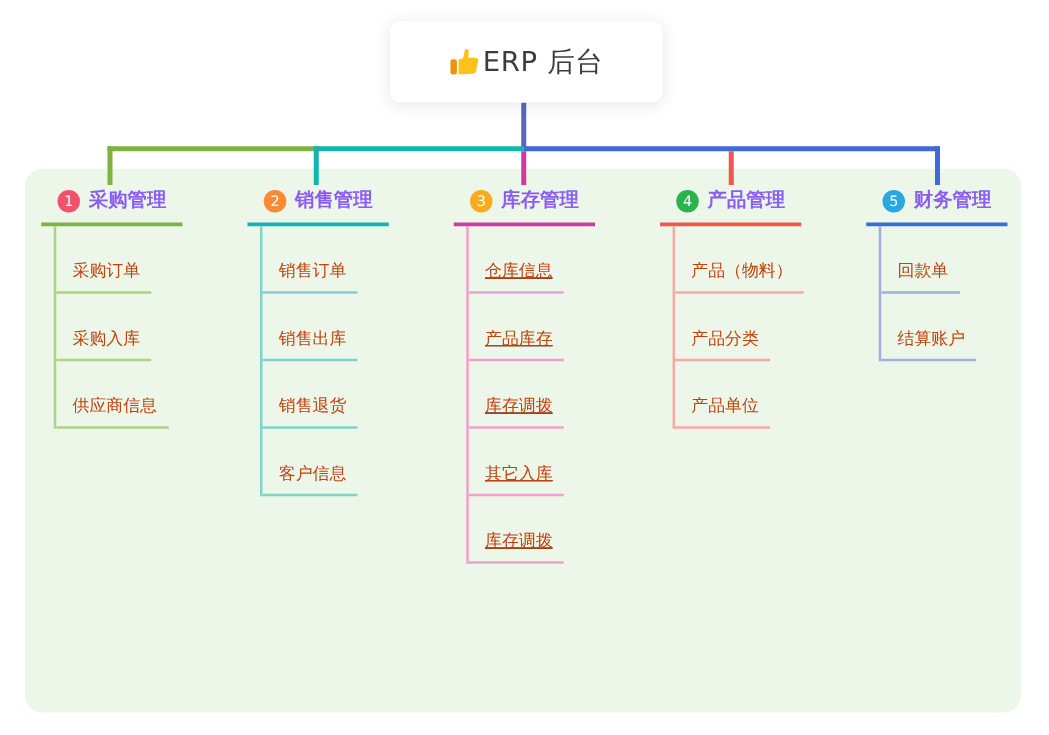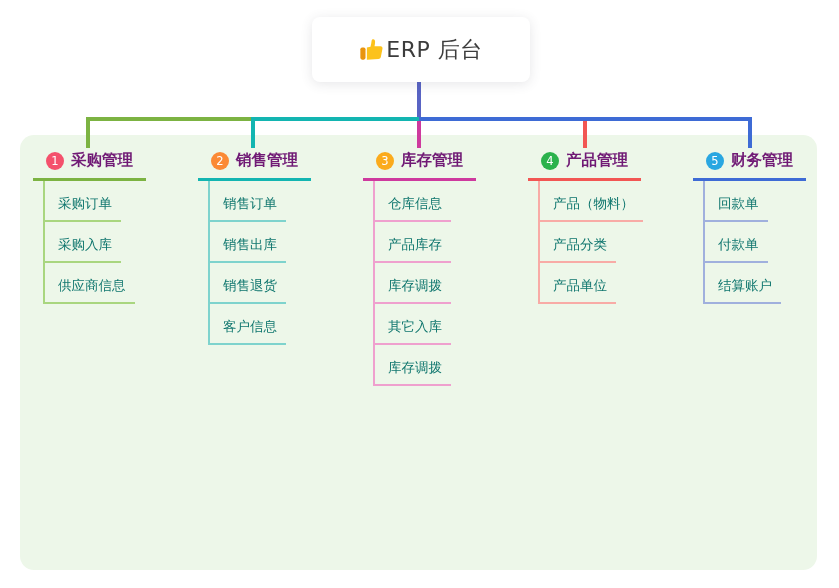"采购管理" .branch-title { color: #701a75 -> #8b5cf6 }
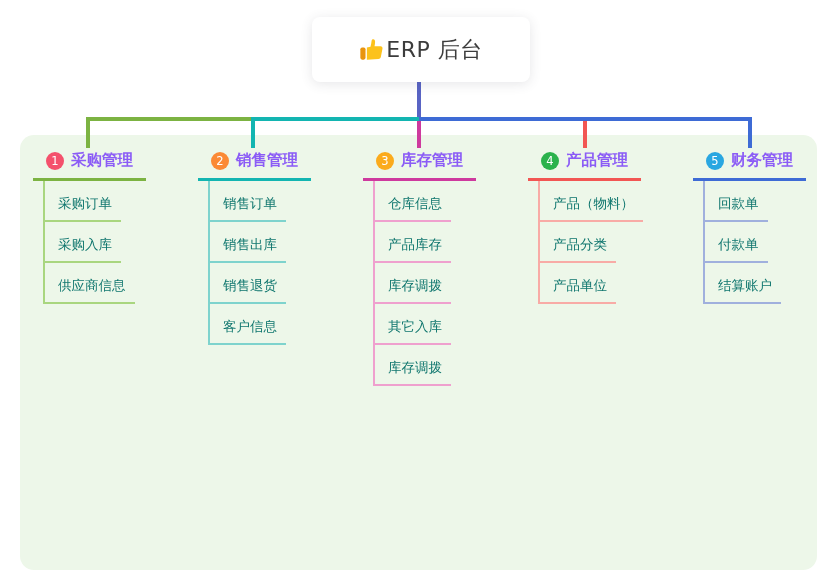"采购订单" .child { color: #0f766e -> #c2410c; padding: 14px 9px 7px 13px -> 27px 9px 7px 13px }
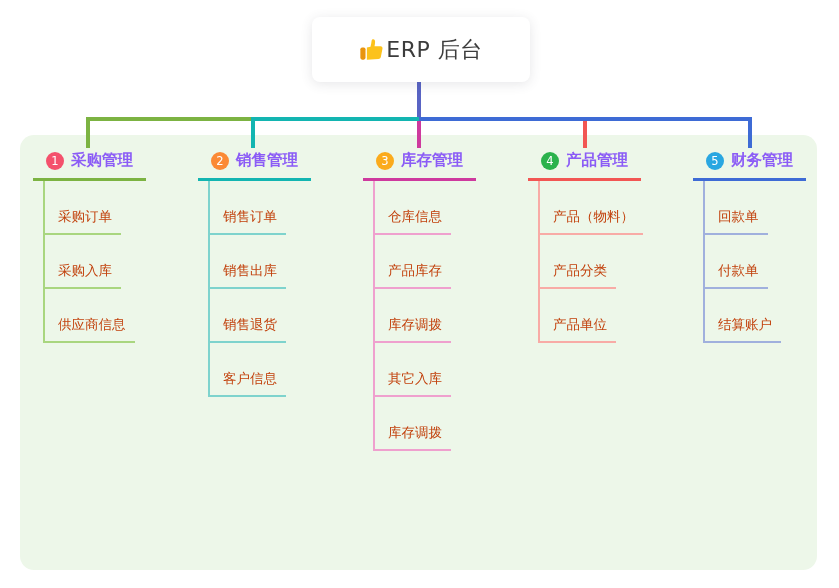"仓库信息" .branch-3 .children, .branch-3 .child { text-decoration: none -> underline }
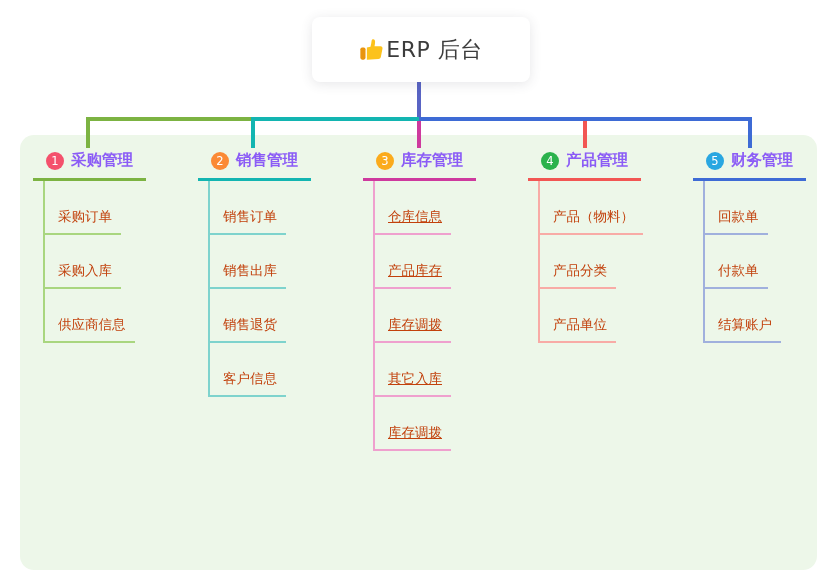"付款单" div.child { html: <div>付款单</div> -> none }
